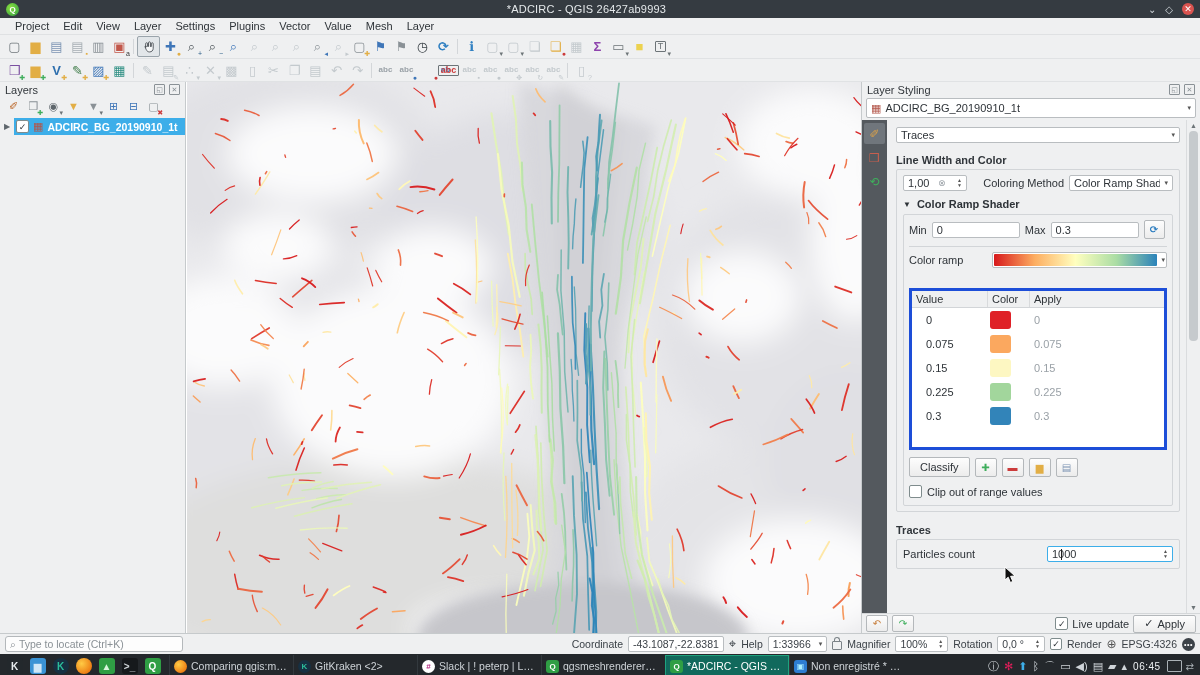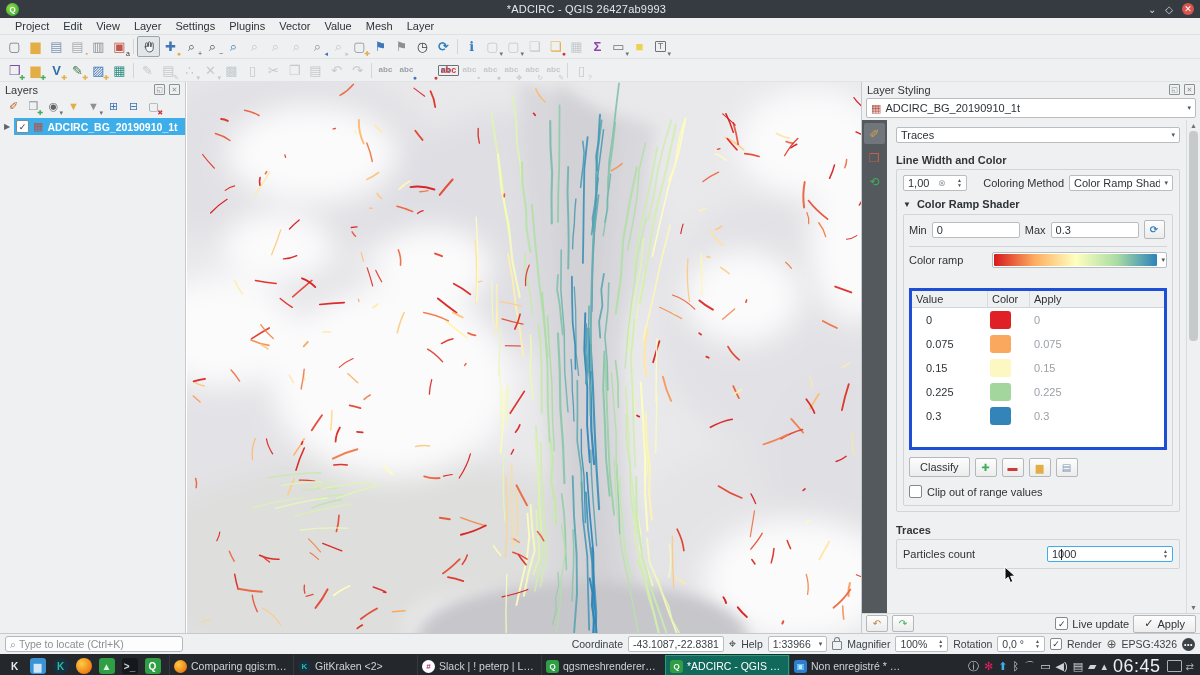"06:45" .clock { font-size: 18px -> 10px }
